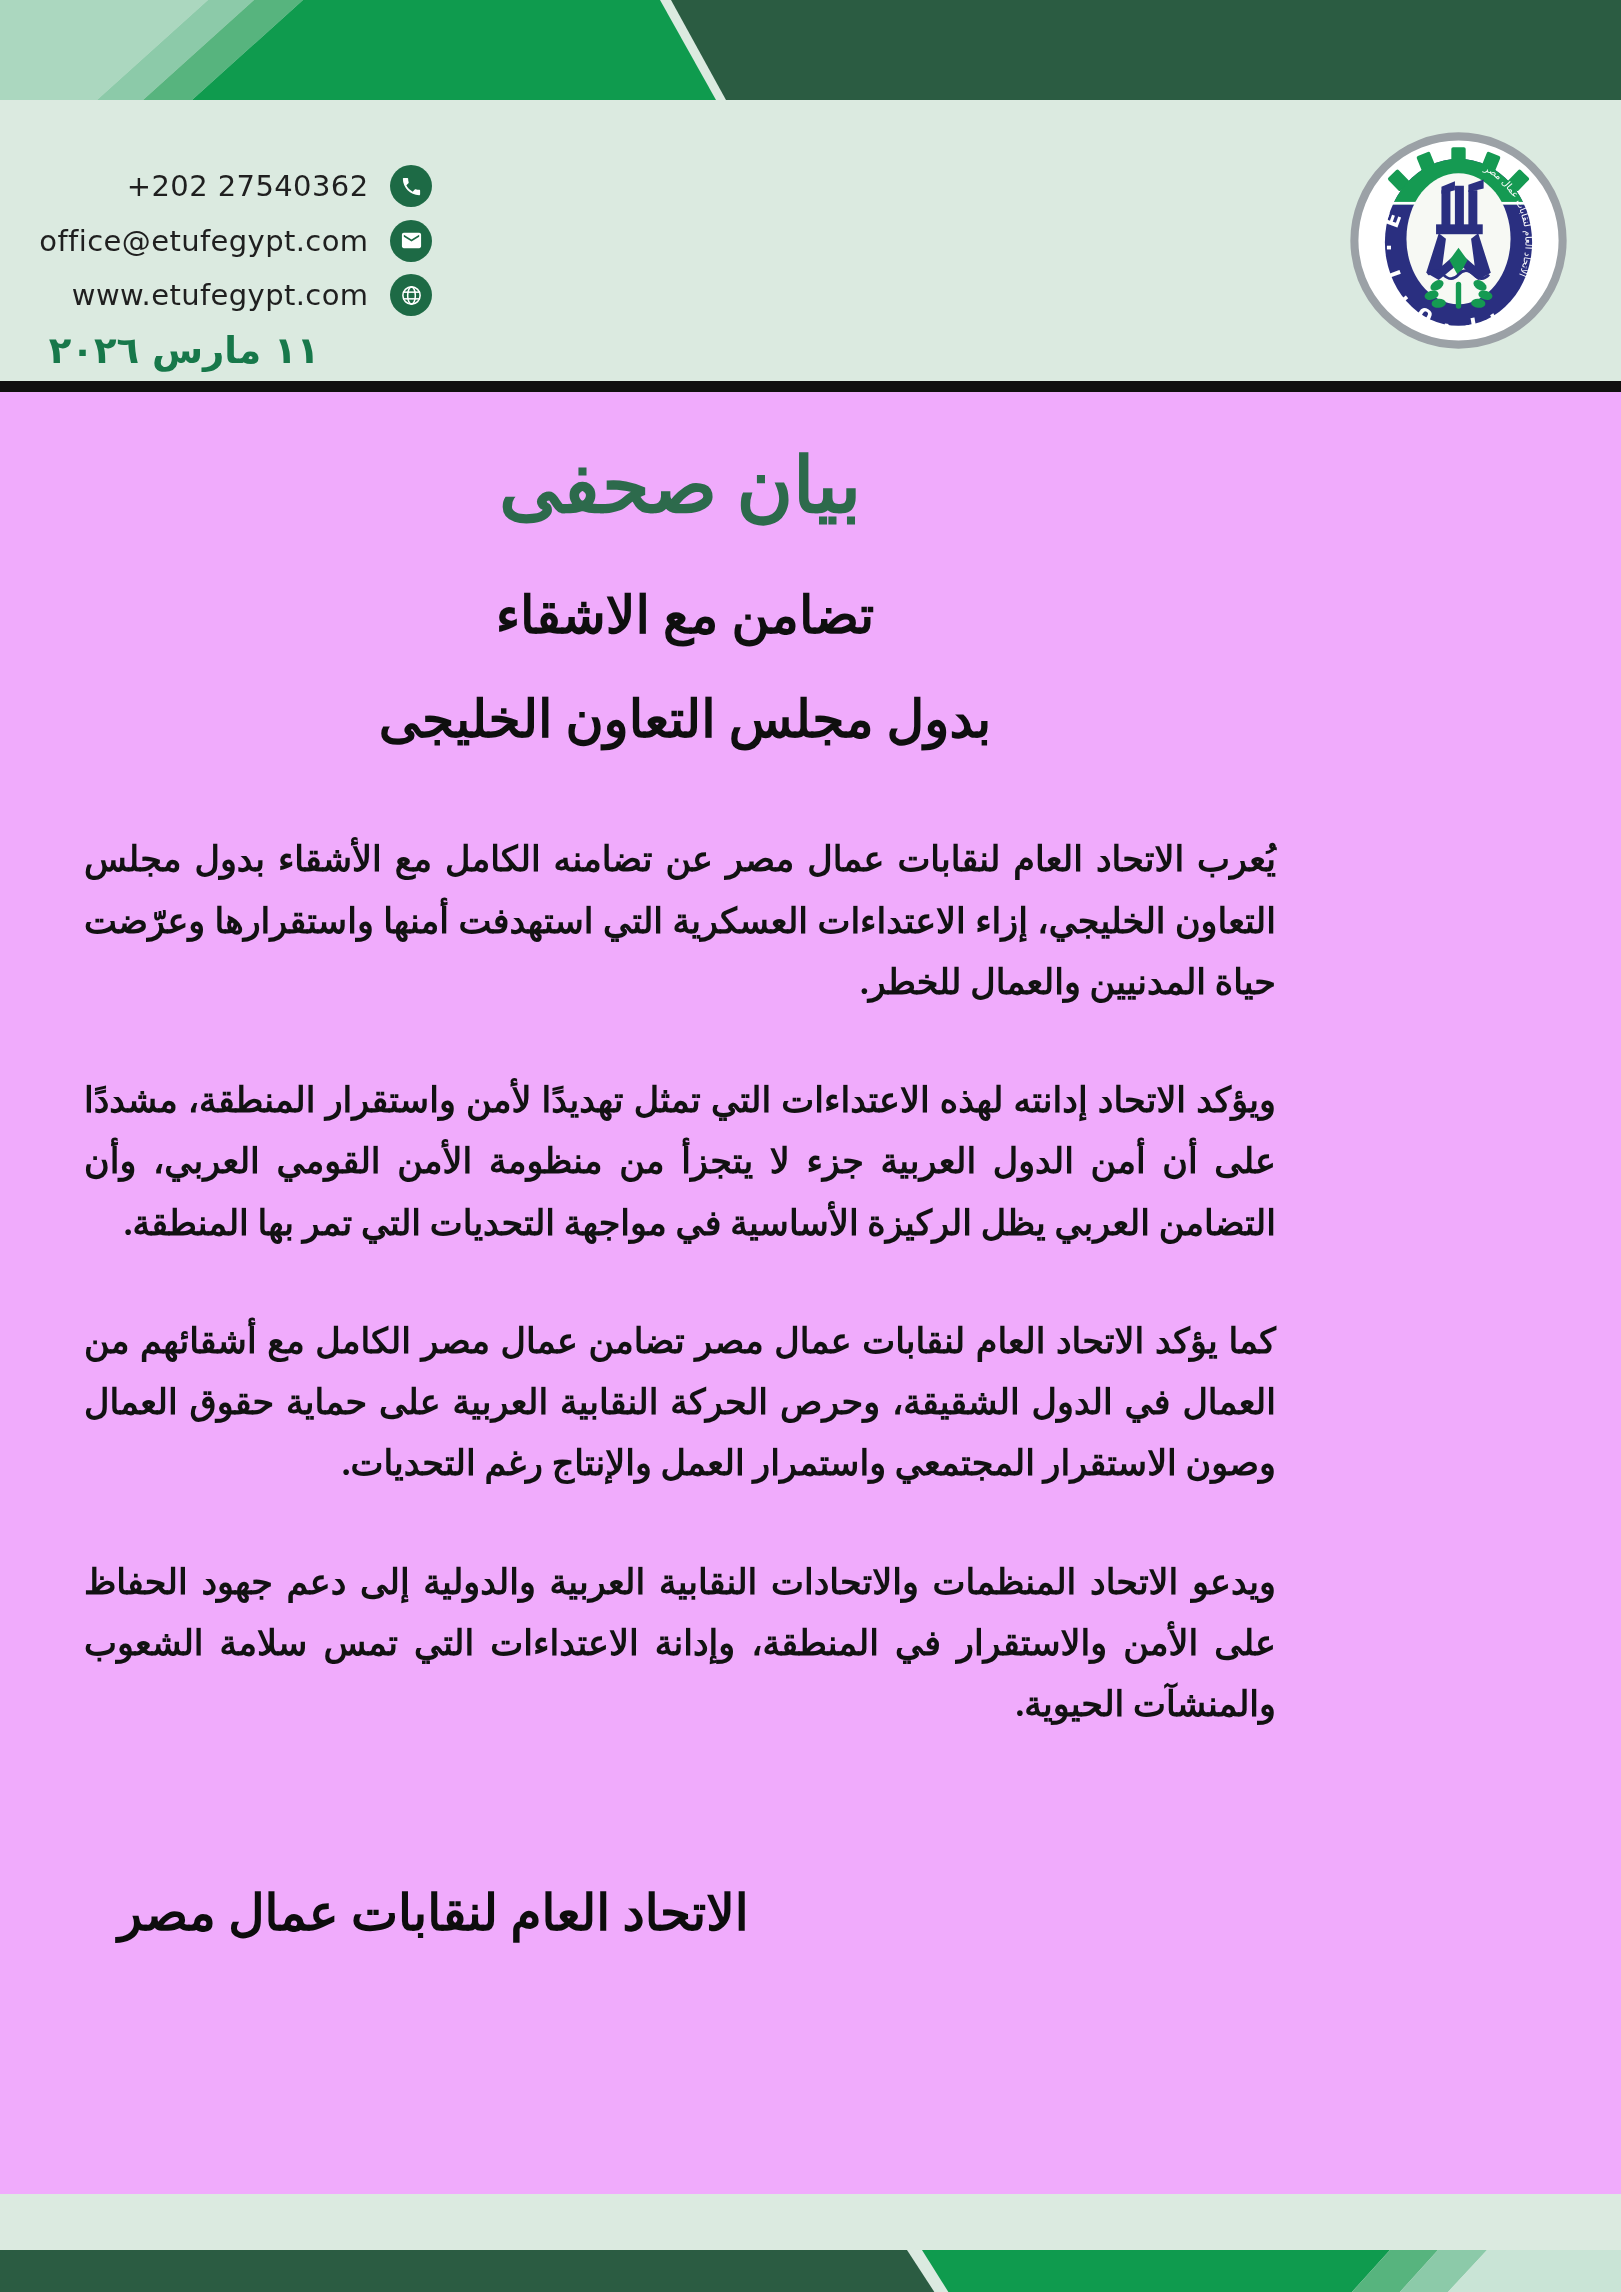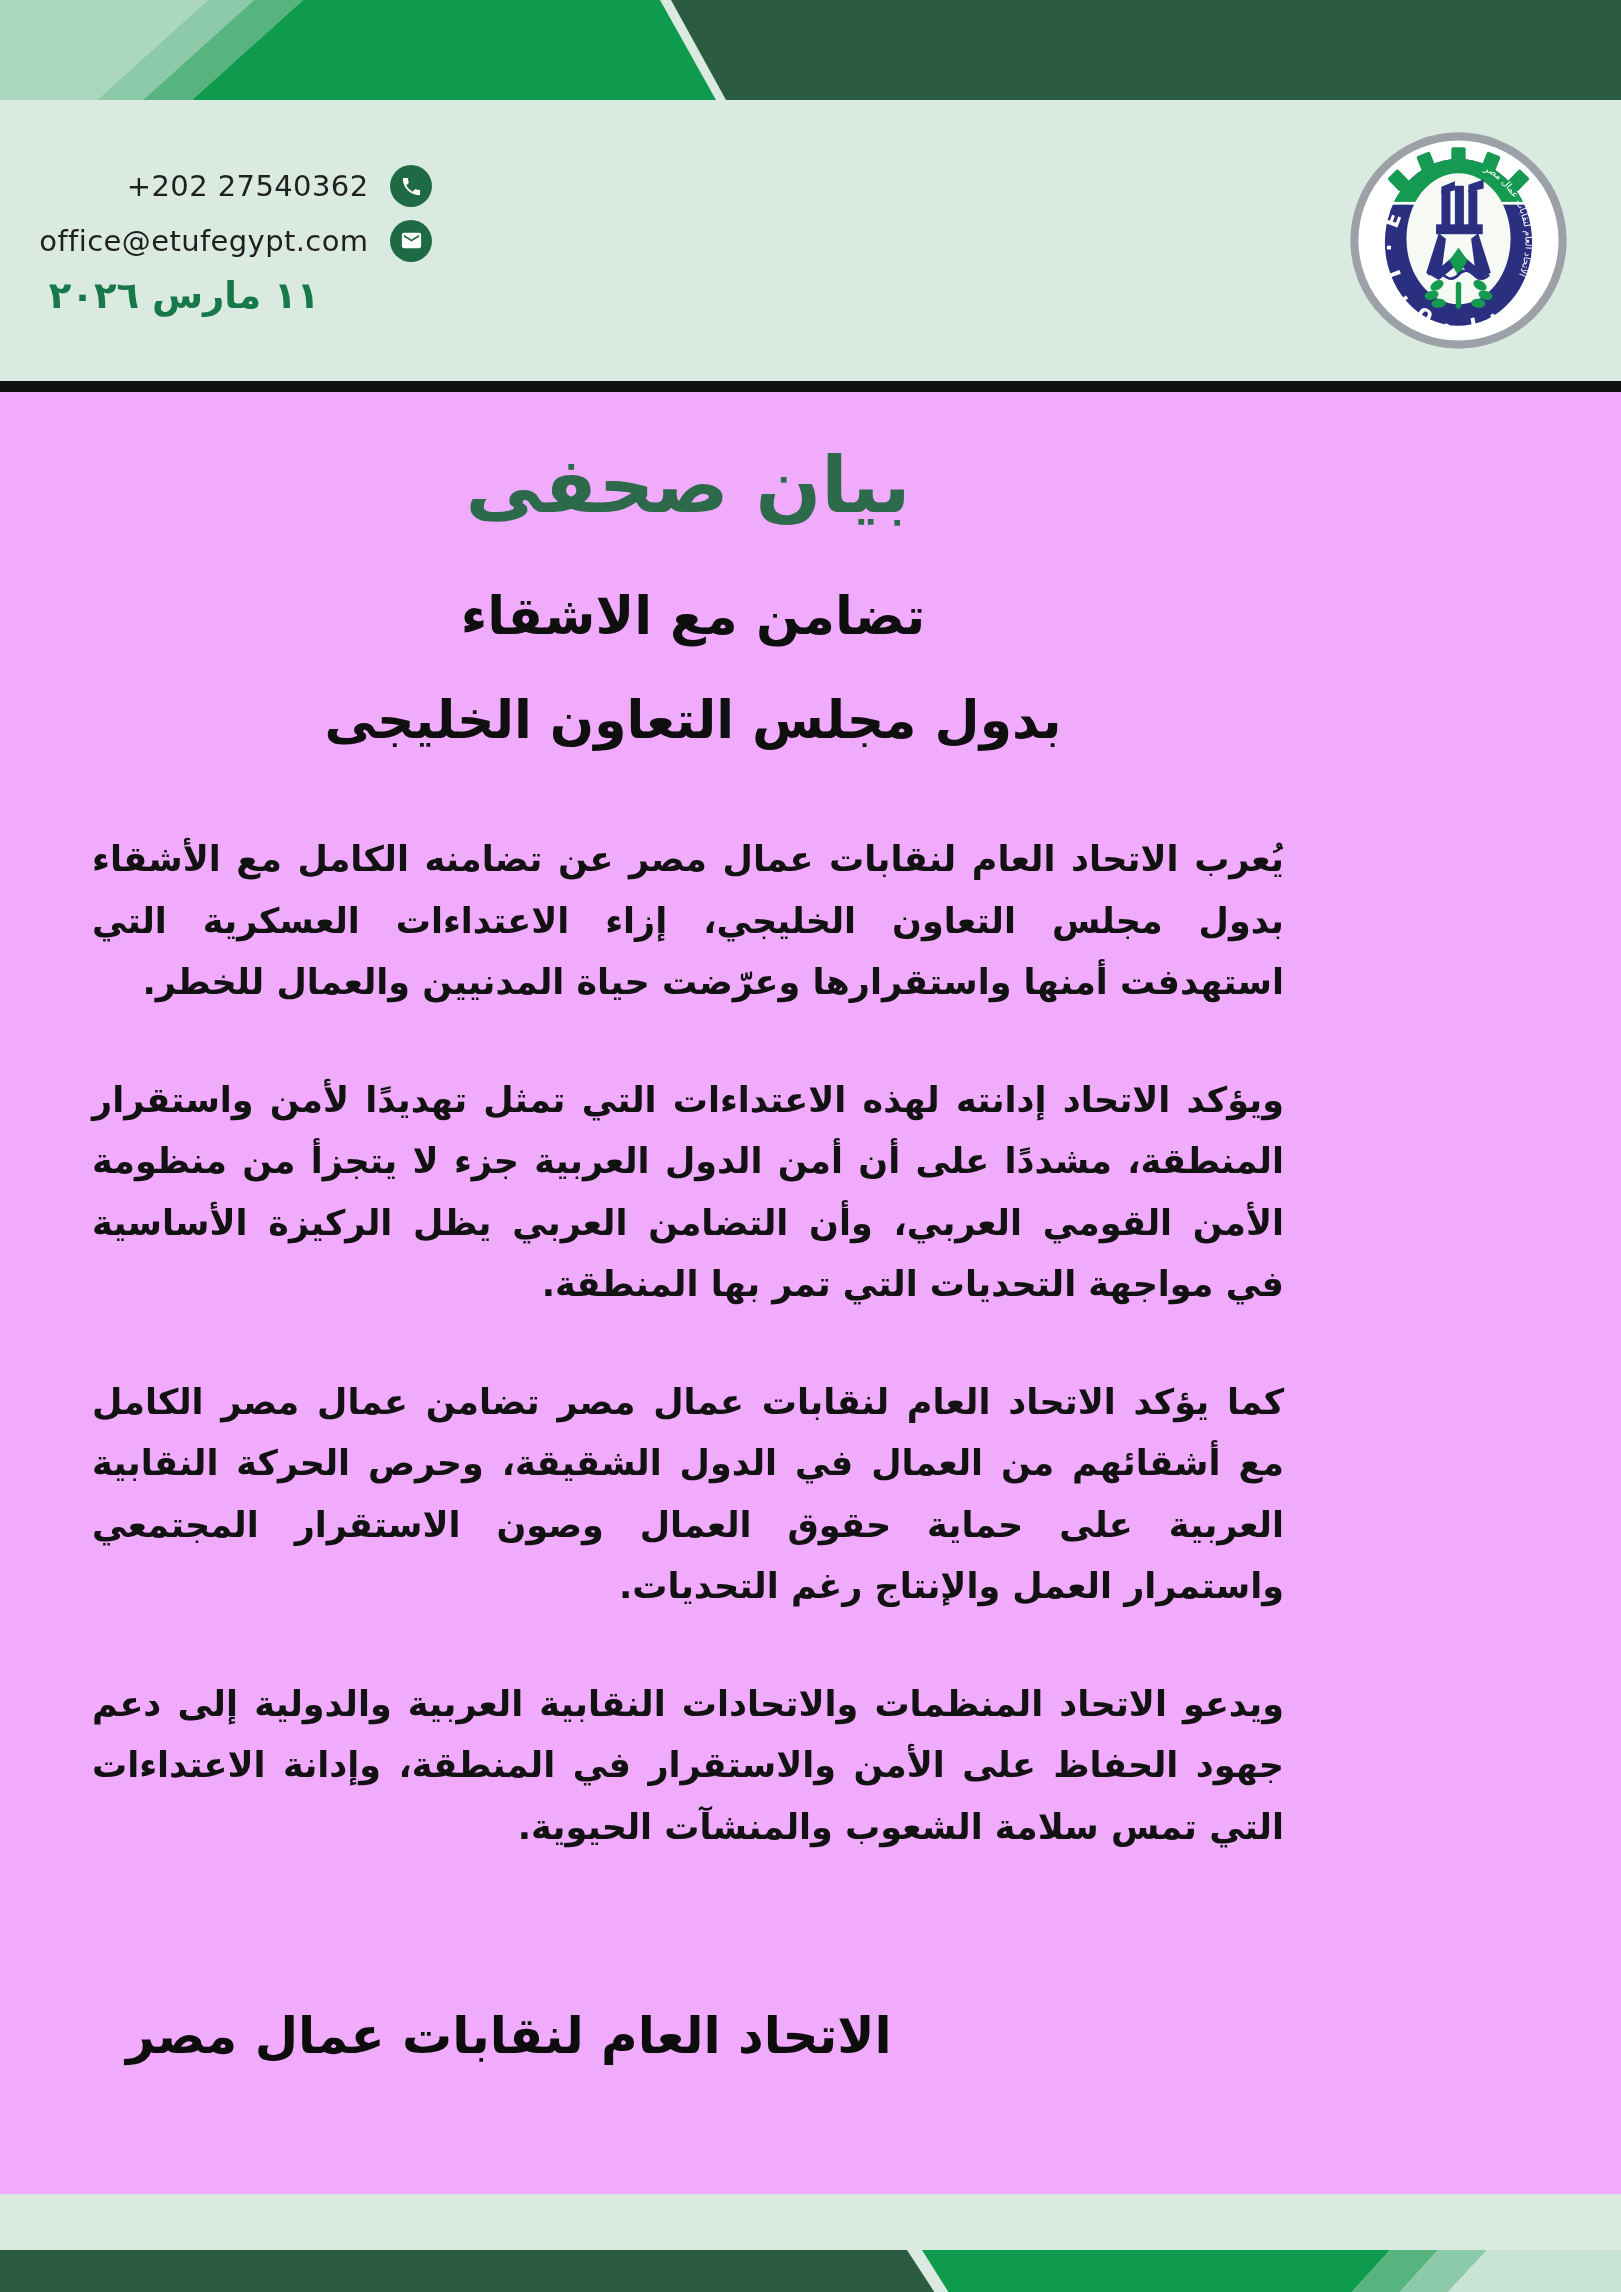"www.etufegypt.com" div.contact-row { html: none -> <div> <span>www.etufegypt.com</span> <span> <svg> <circle></circle> <ellipse></ellipse> <line></line> <line></line> </svg> </span> </div> }
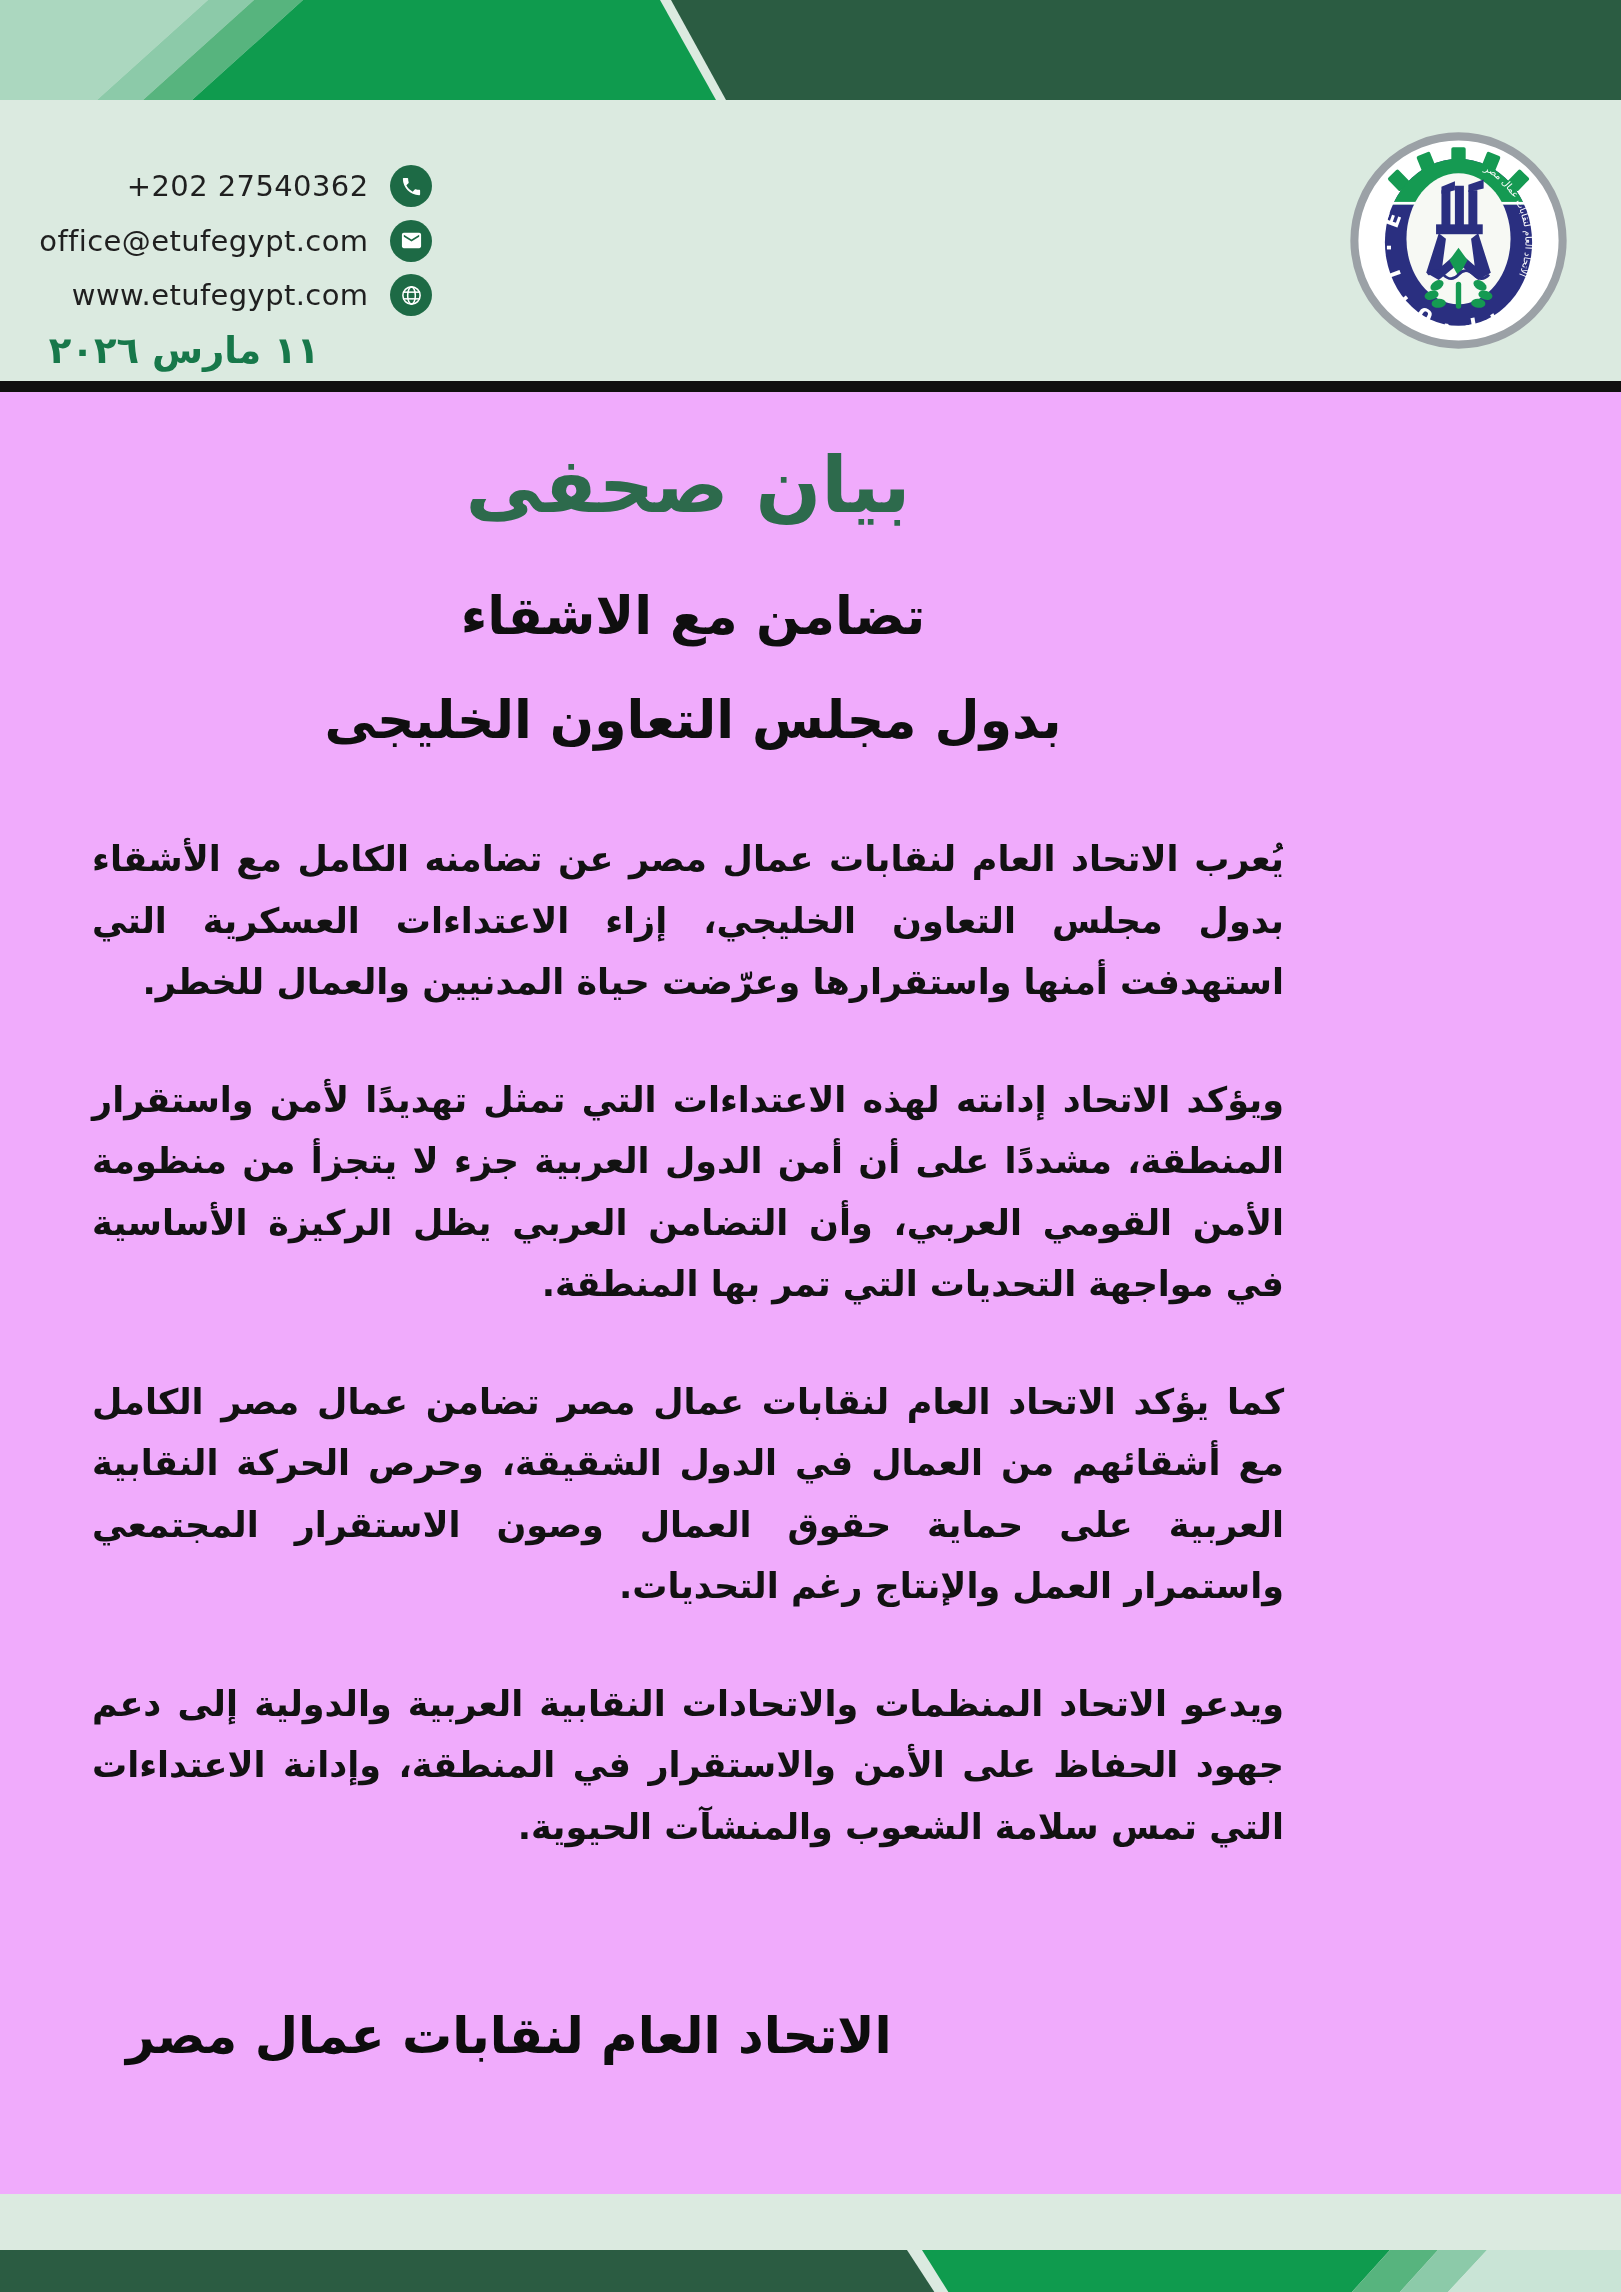"بيان صحفى" .content { font-family: none -> Liberation Serif, serif; left: 12px -> 4px }
